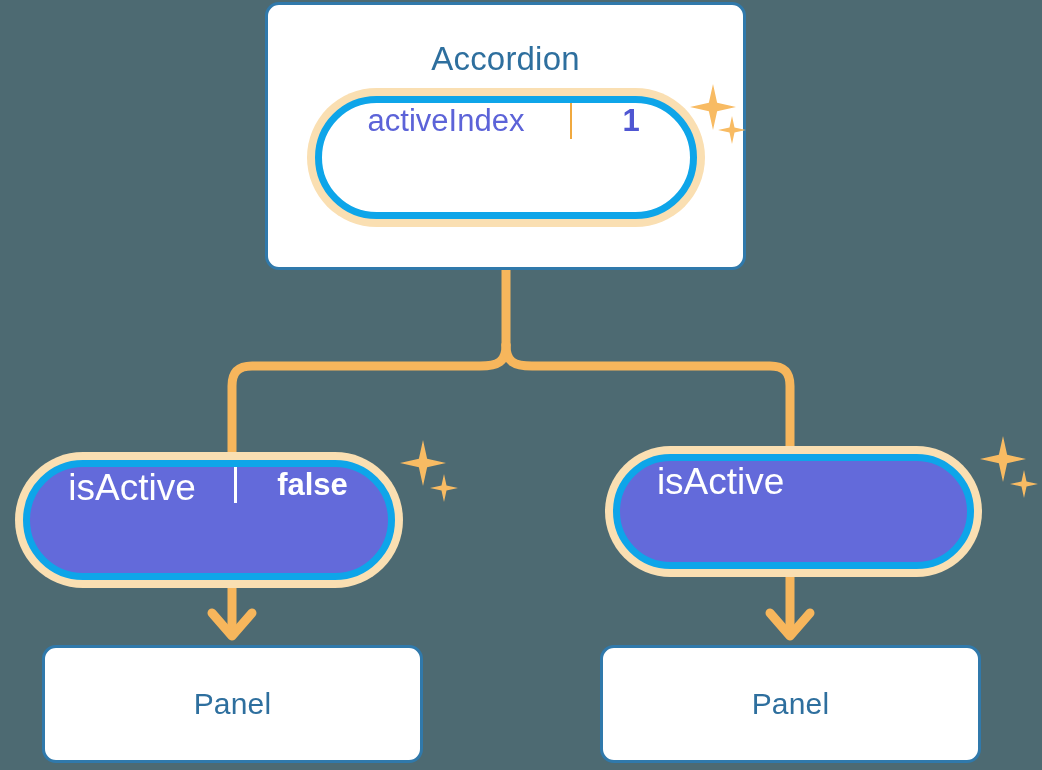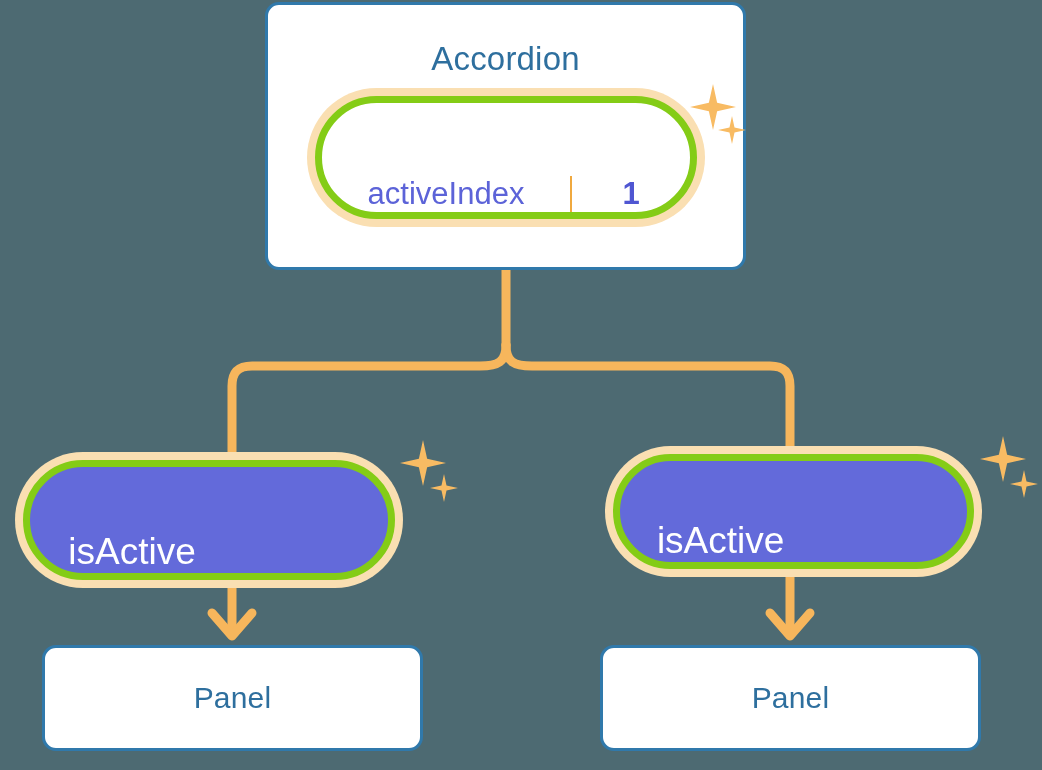"activeIndex" .pill { align-items: flex-end -> flex-start; border: 7px solid #84cc16 -> 7px solid #0ea5e9 }
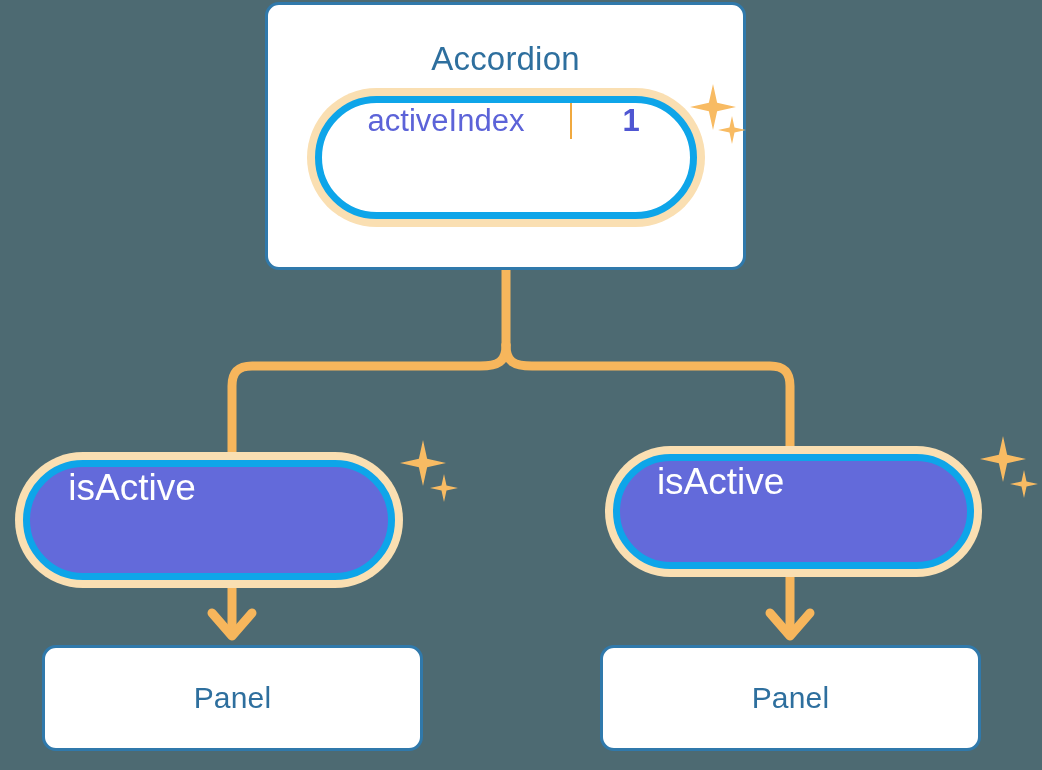"false" div.seg { html: none -> <div>false</div> }
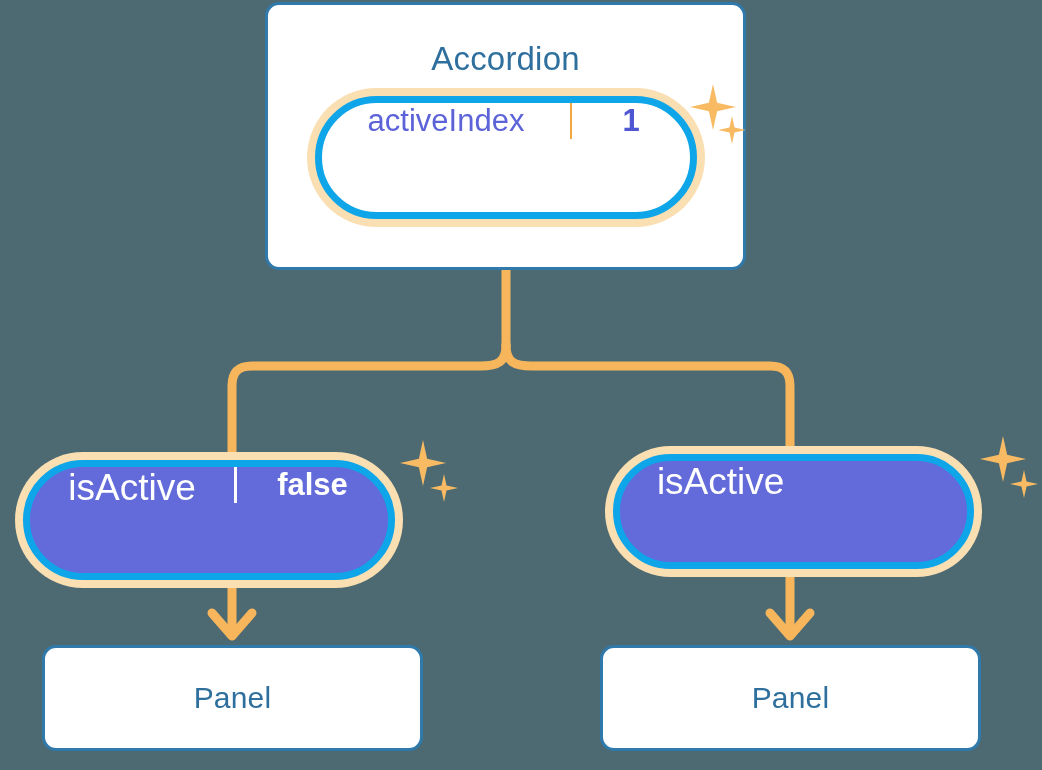"Panel" .panel-card { height: 106px -> 118px }
